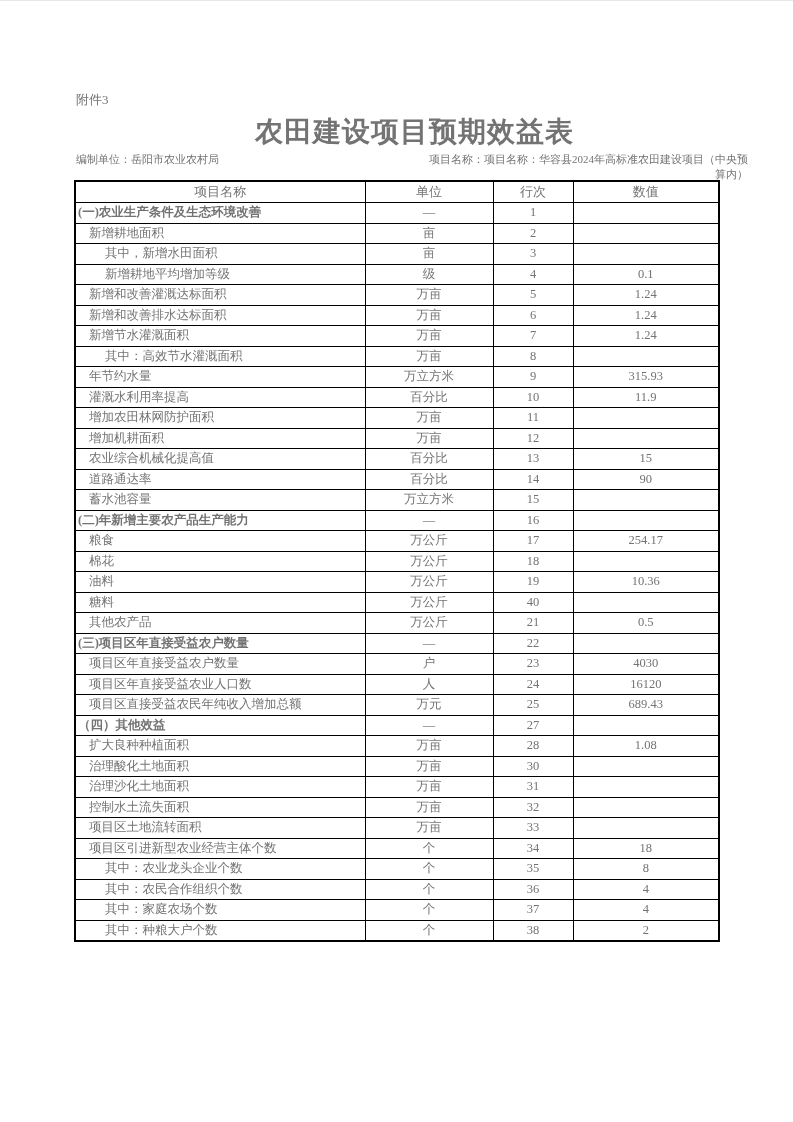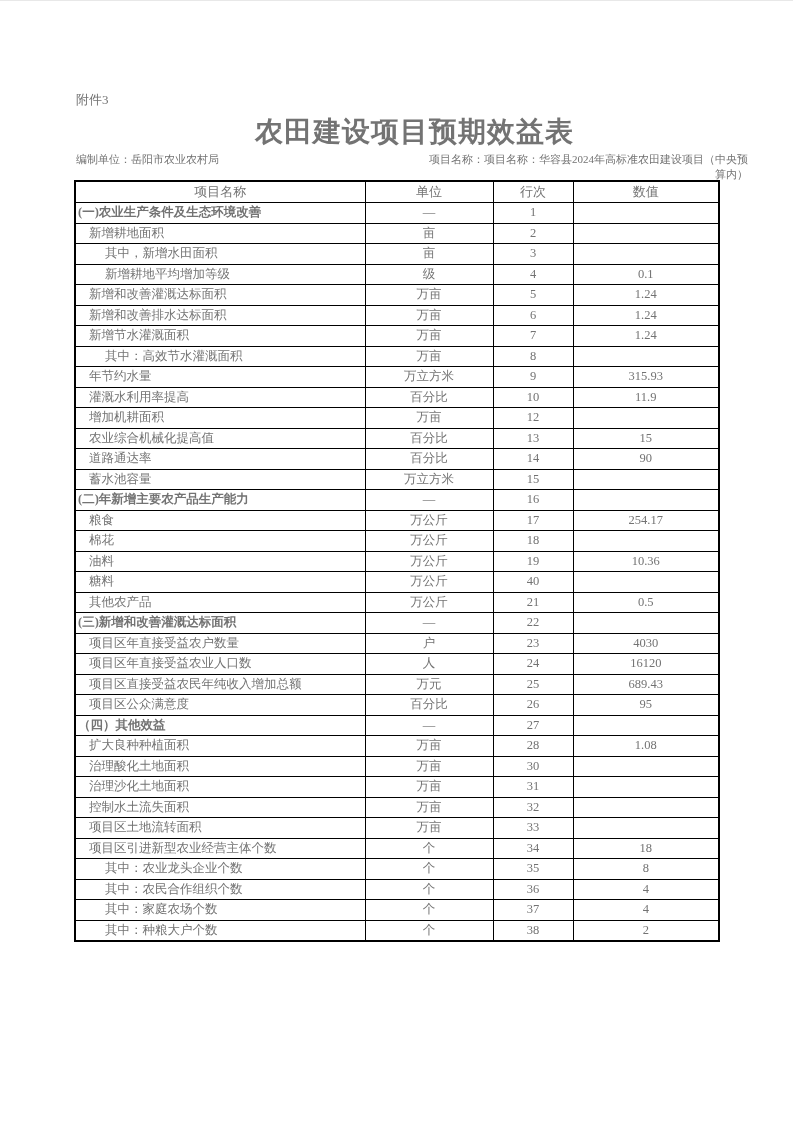"增加农田林网防护面积" tr { html: none -> <tr> <td>增加农田林网防护面积</td> <td>万亩</td> <td>11</td> <td></td> </tr> }
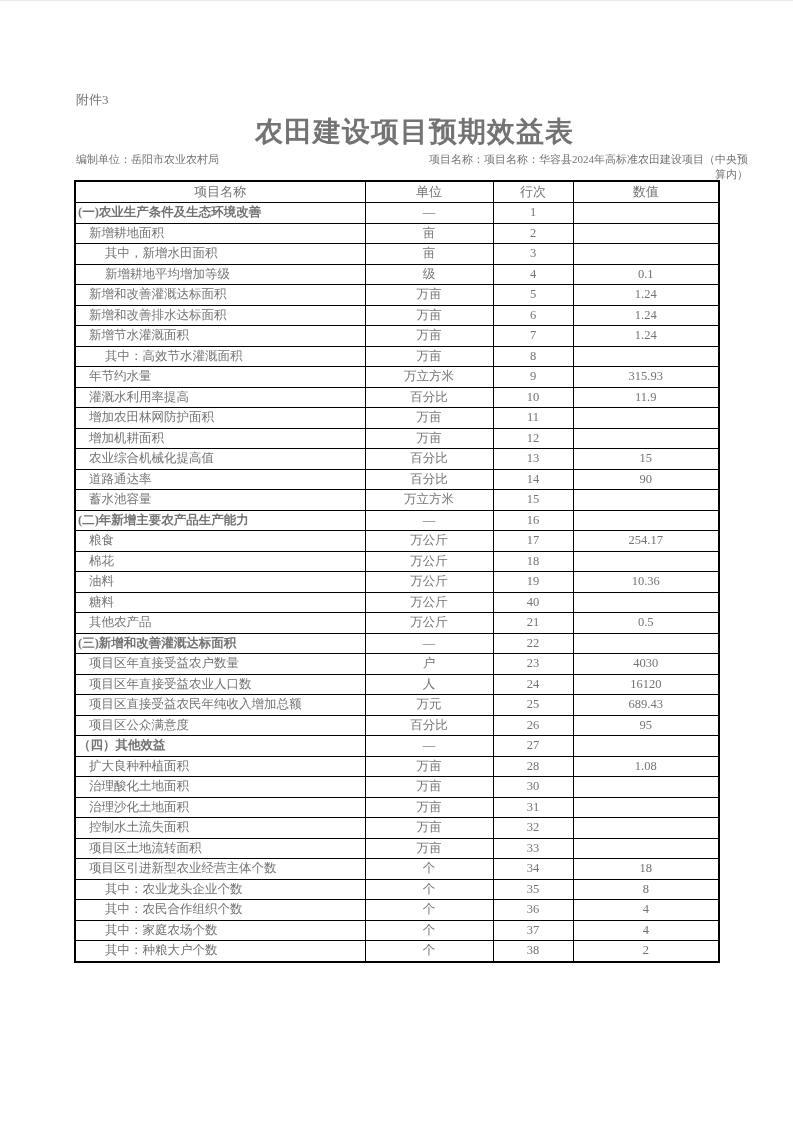"(三)新增和改善灌溉达标面积" td.c0 { text: 新增和改善灌溉达标面积 -> 项目区年直接受益农户数量 }
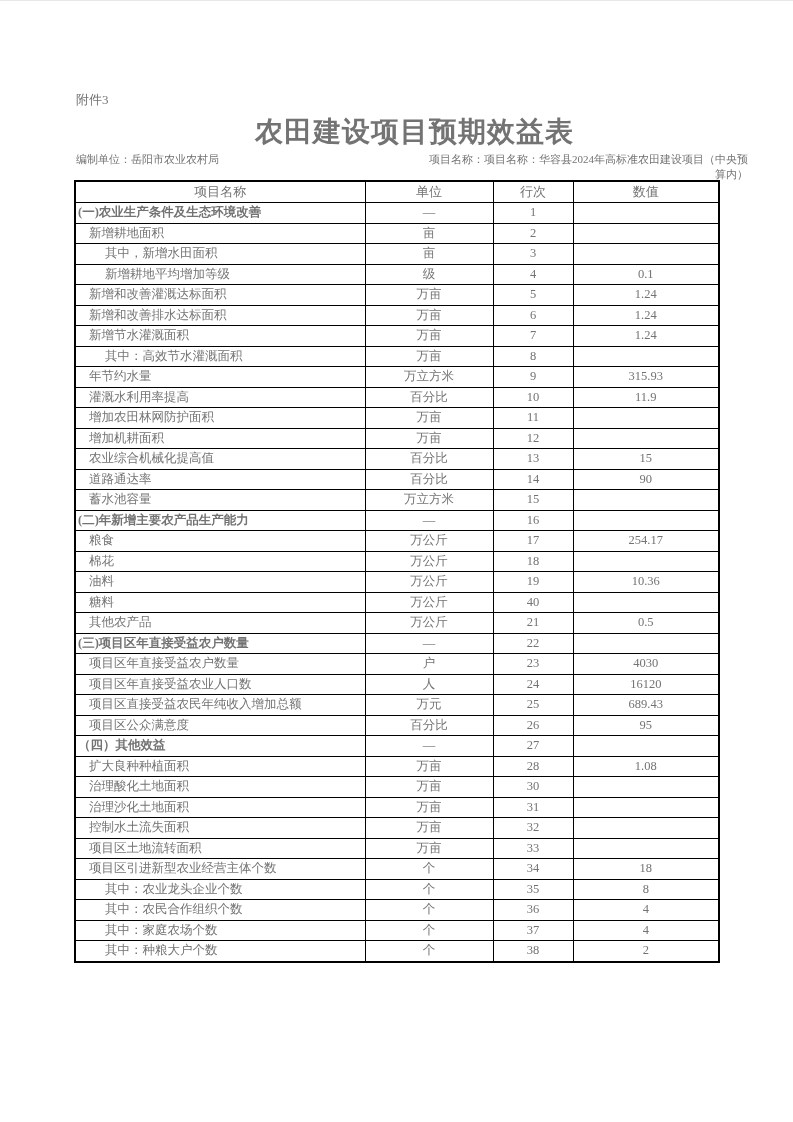"项目区公众满意度" tr { html: <tr> <td>项目区公众满意度</td> <td>百分比</td> <td>26</td> <td>95</td> </tr> -> none }
